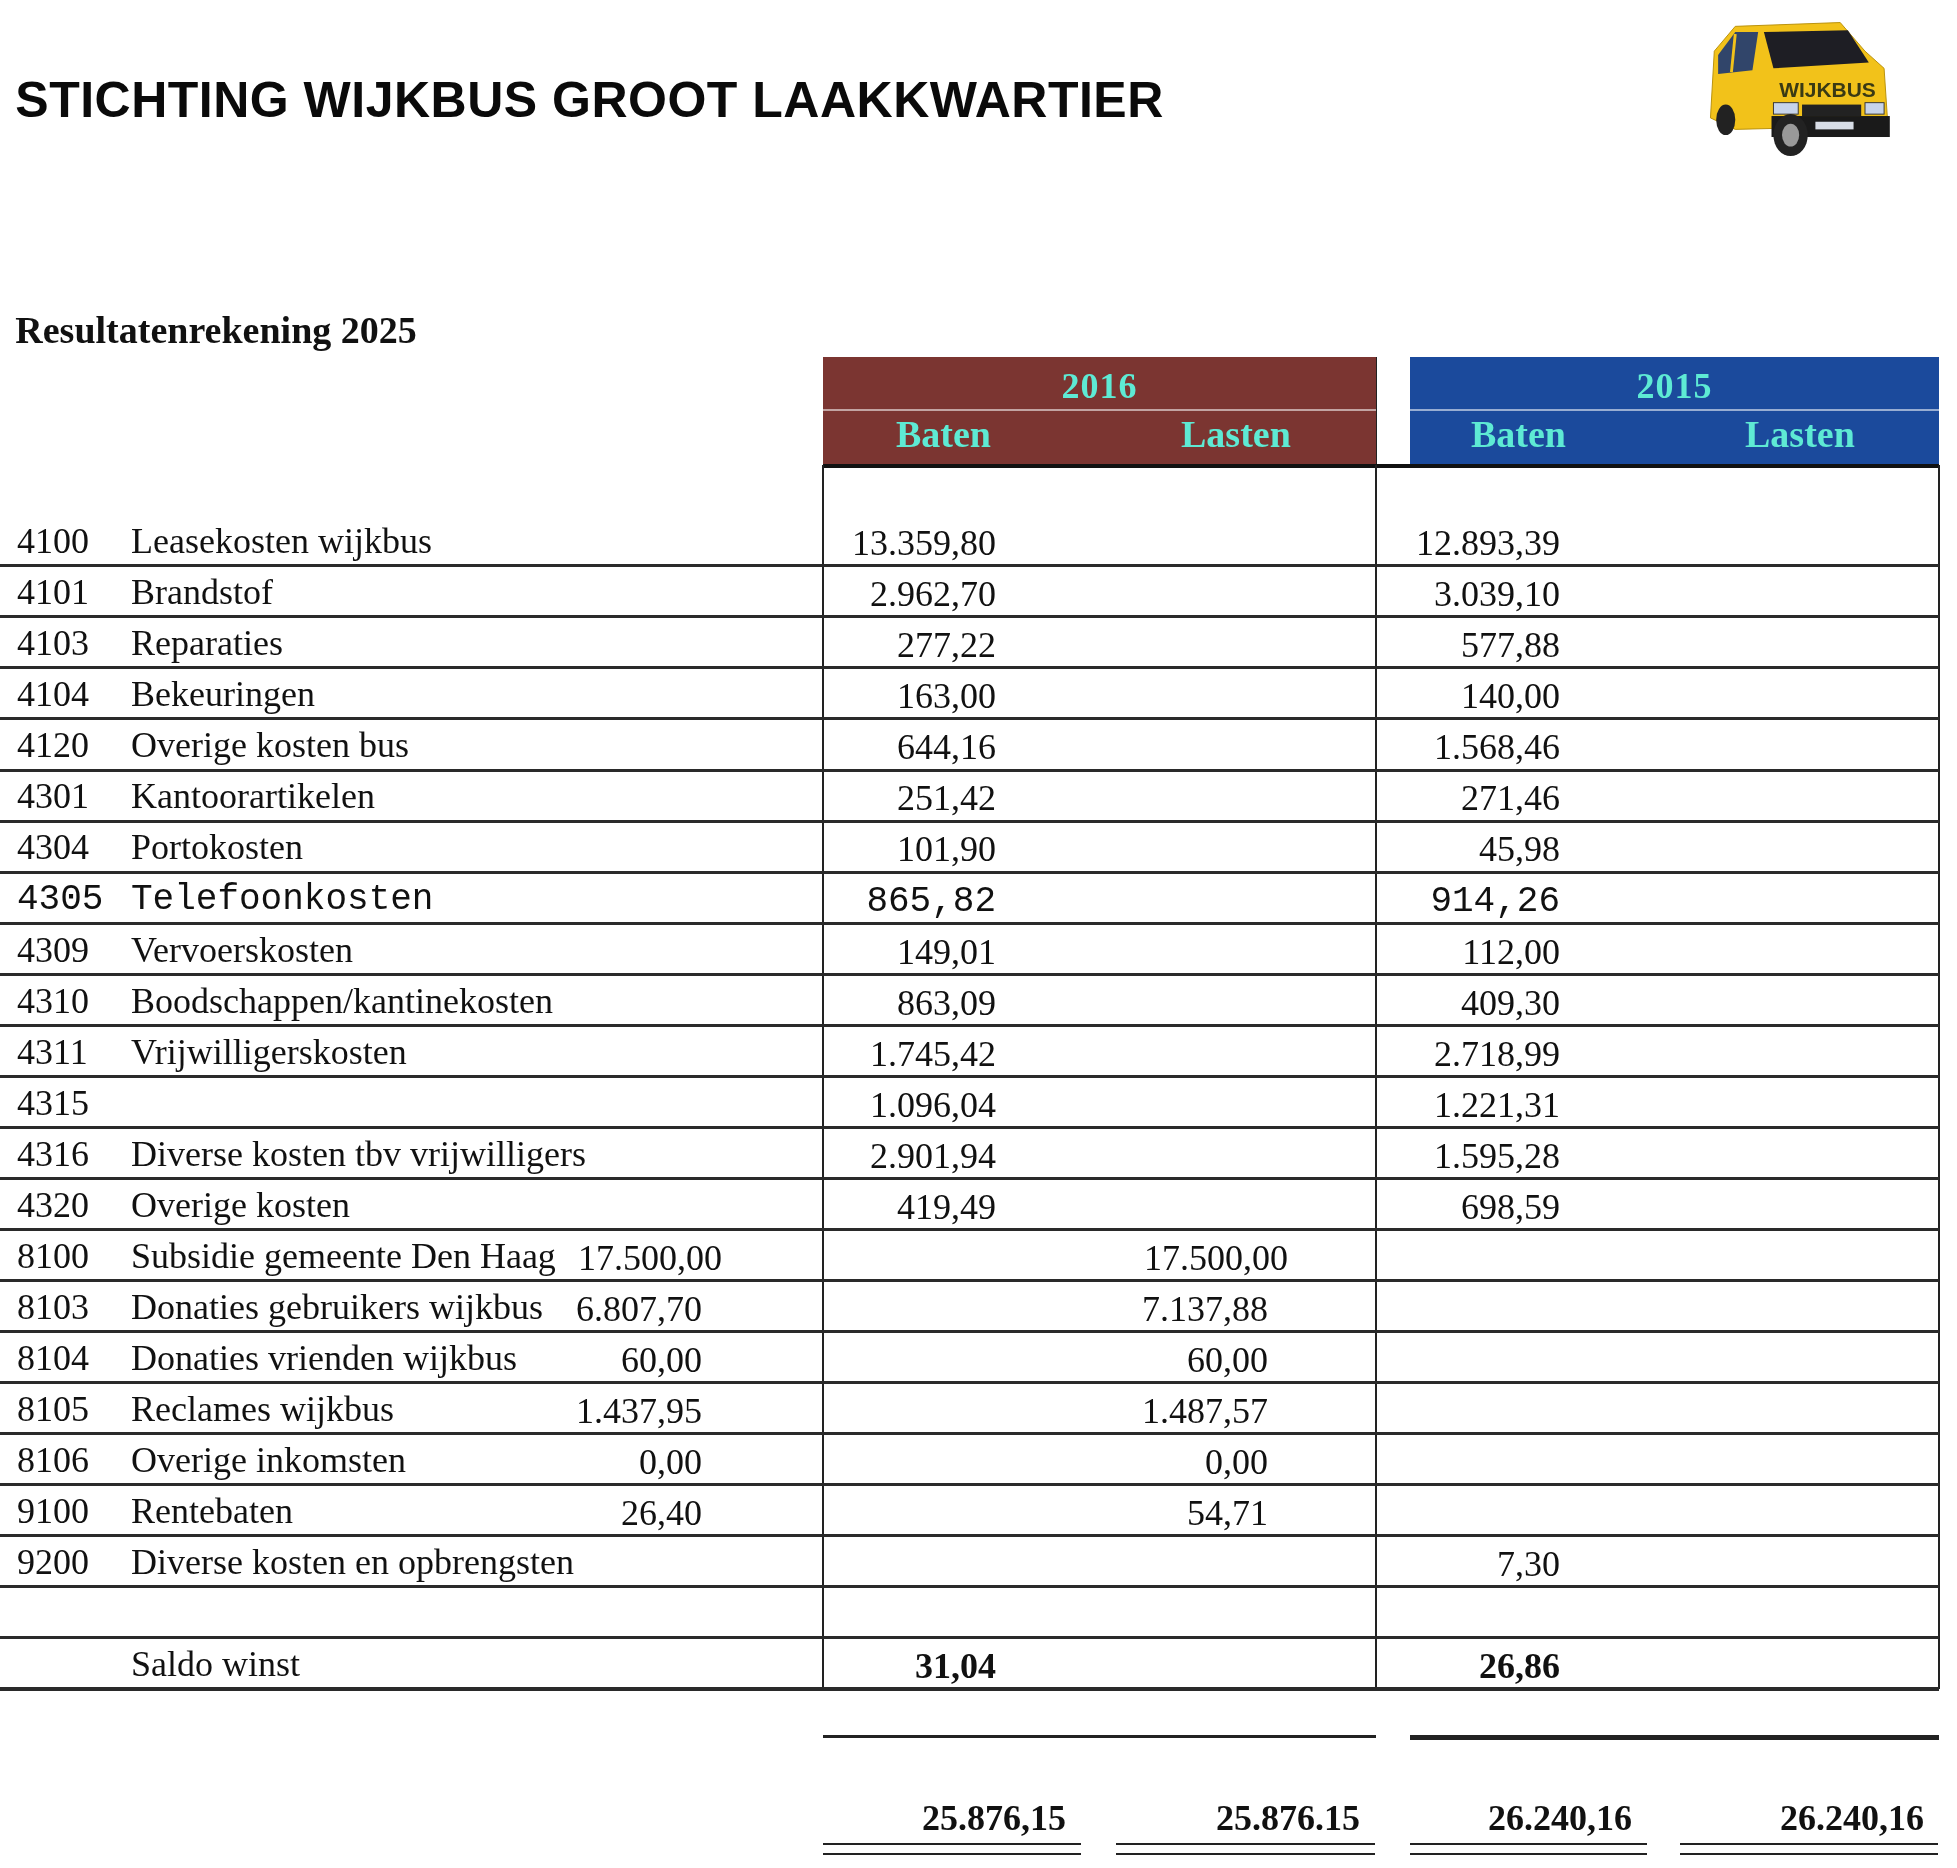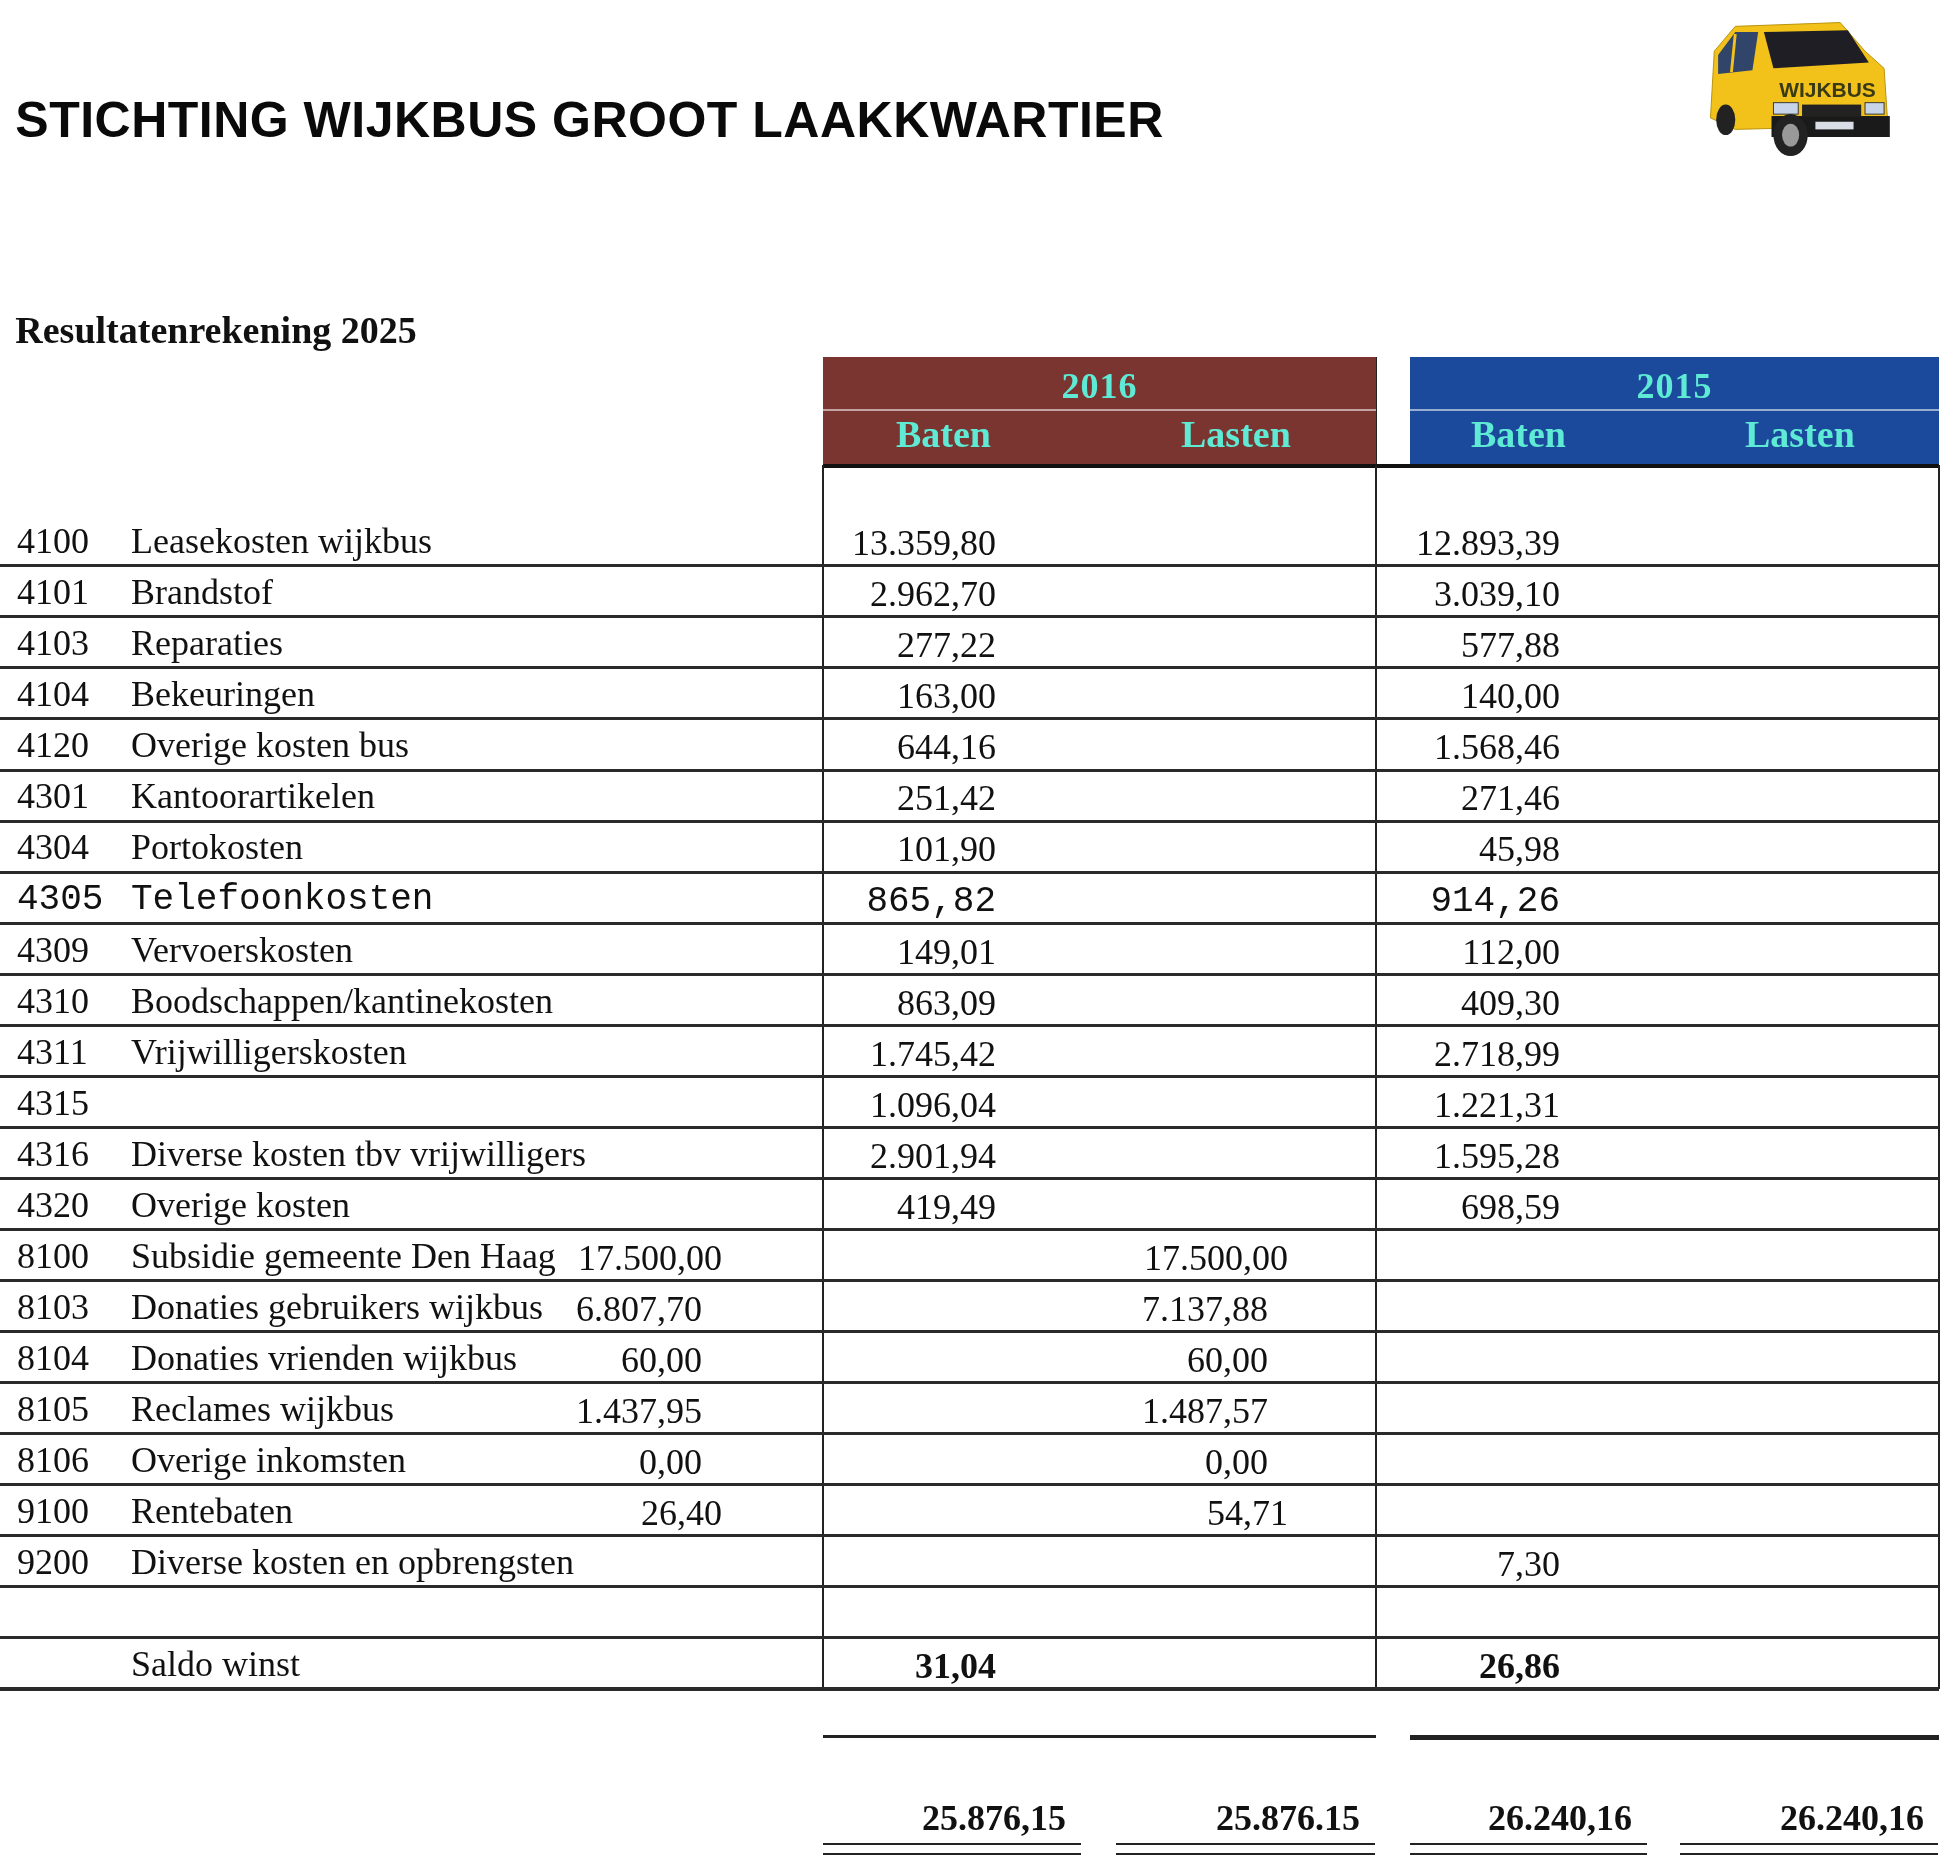"STICHTING WIJKBUS GROOT LAAKKWARTIER" .title { margin-top: 20px -> none }
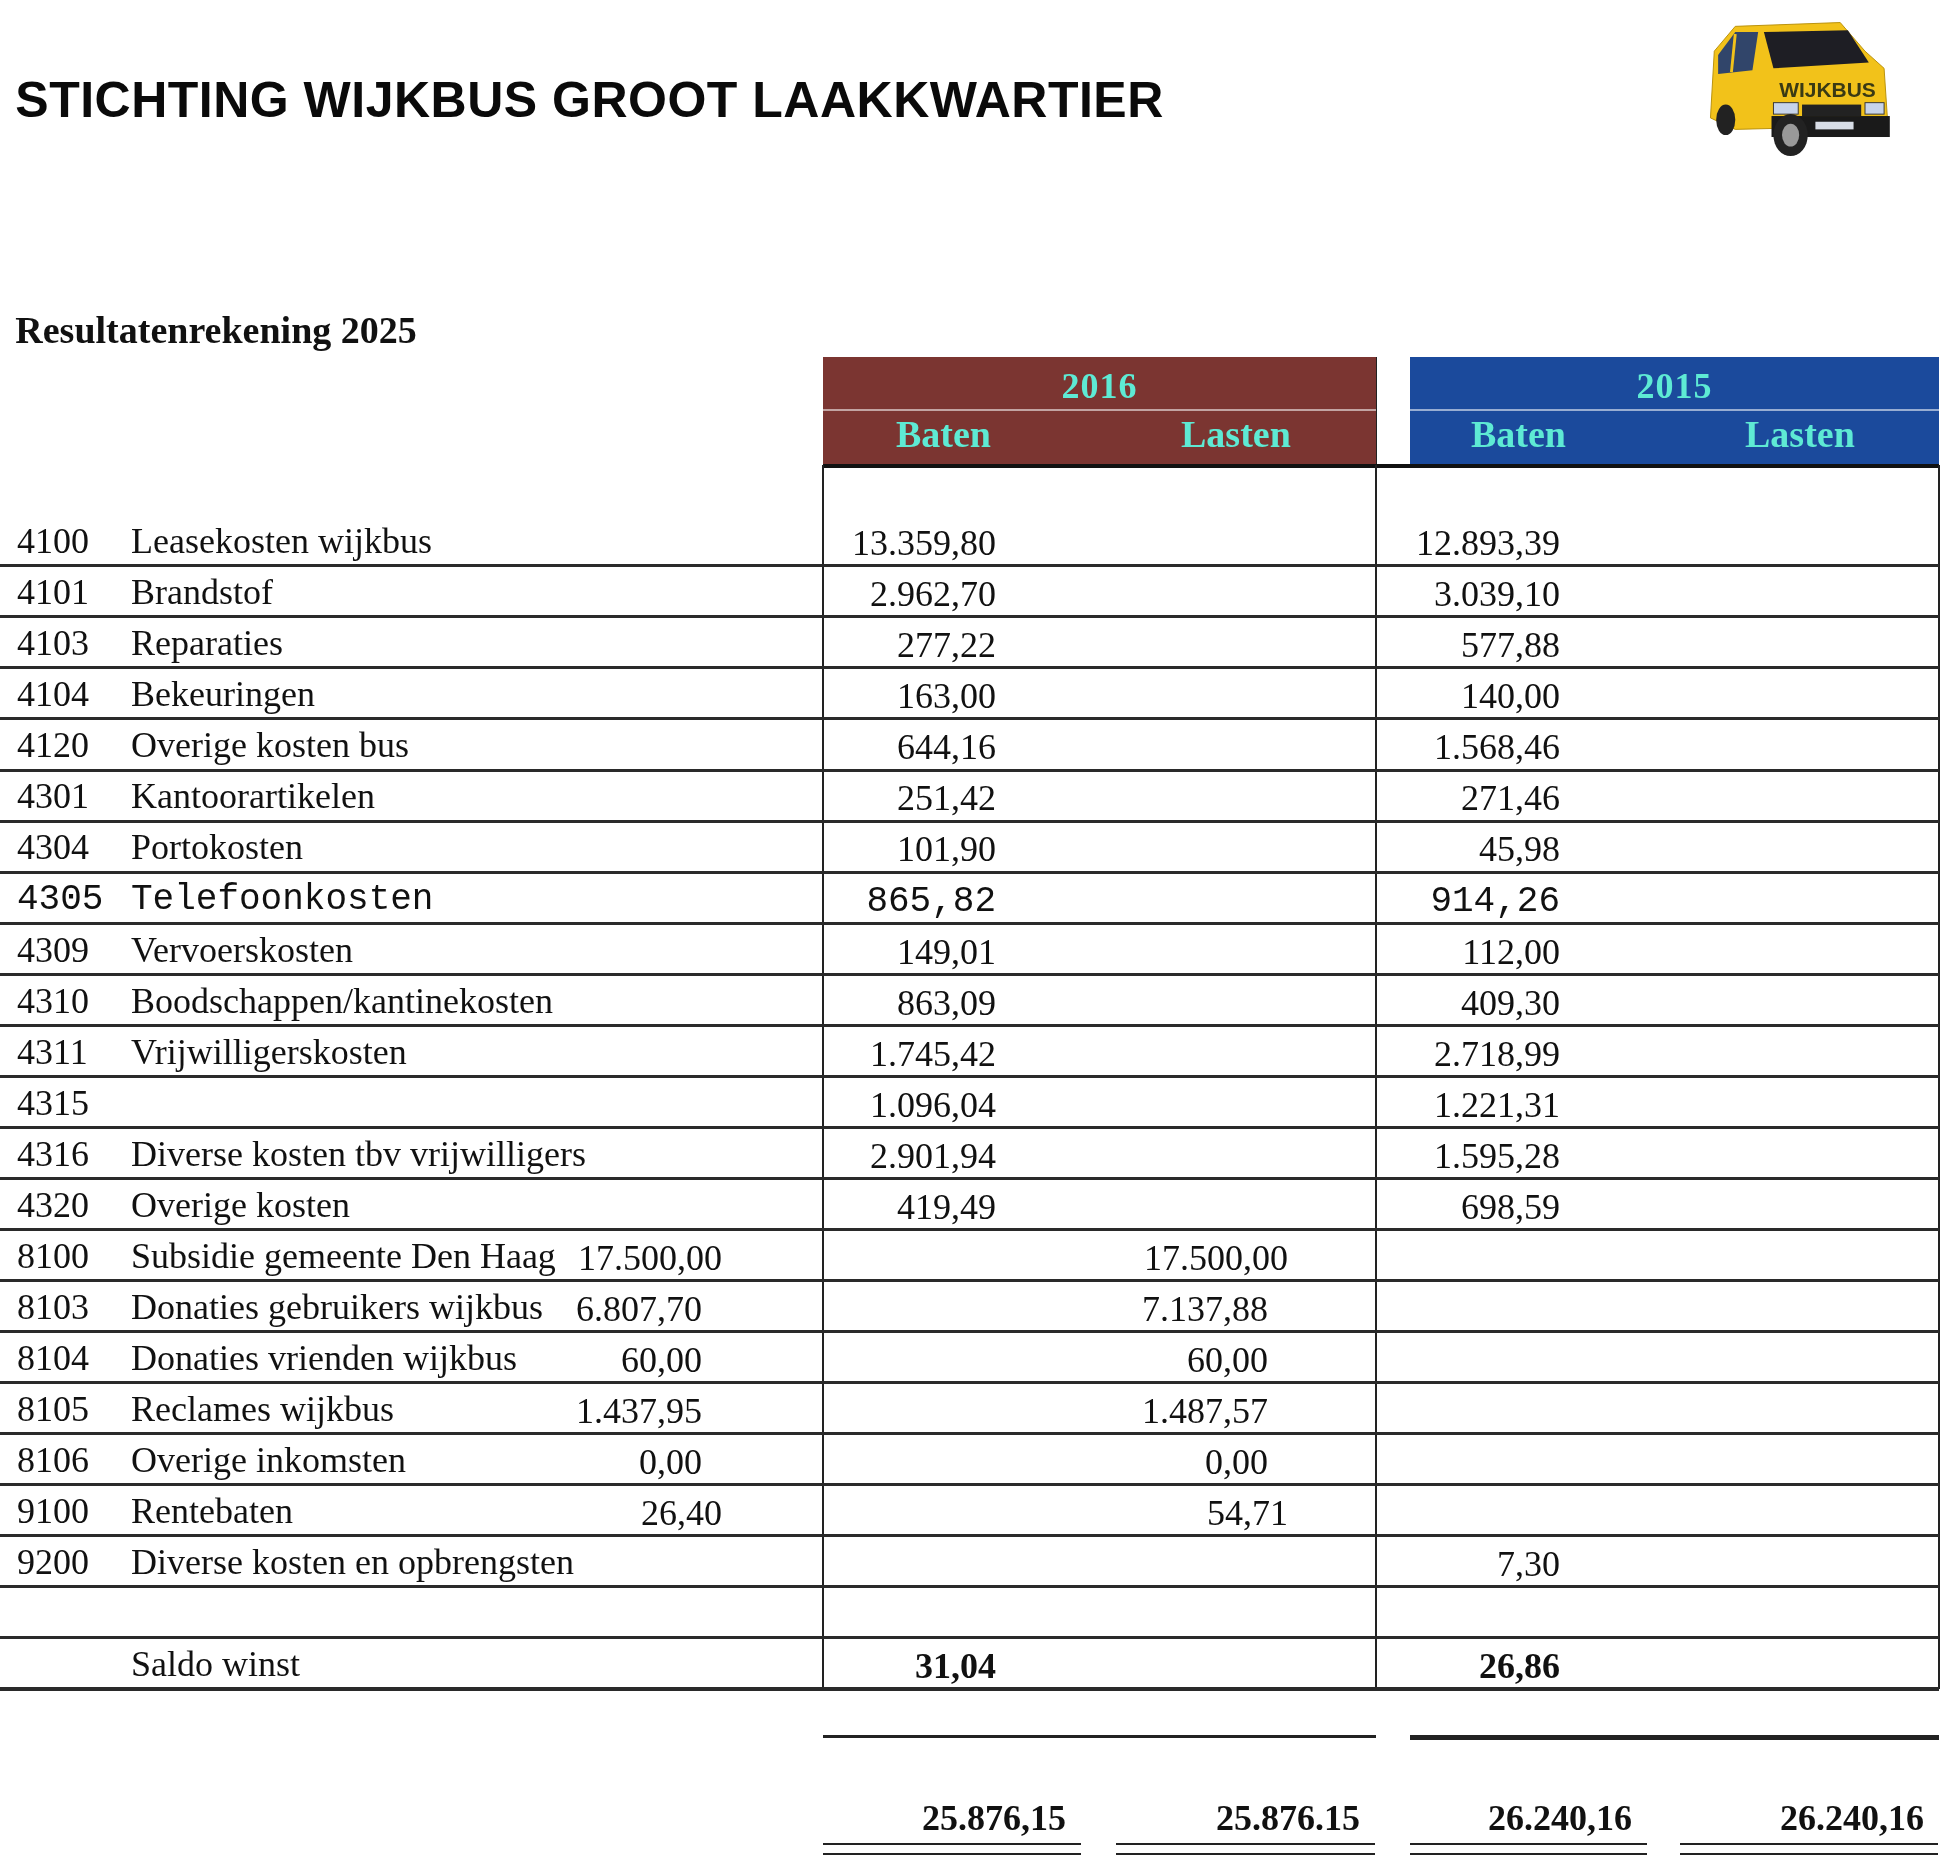"9100" div.row { padding-left: 20px -> none }
